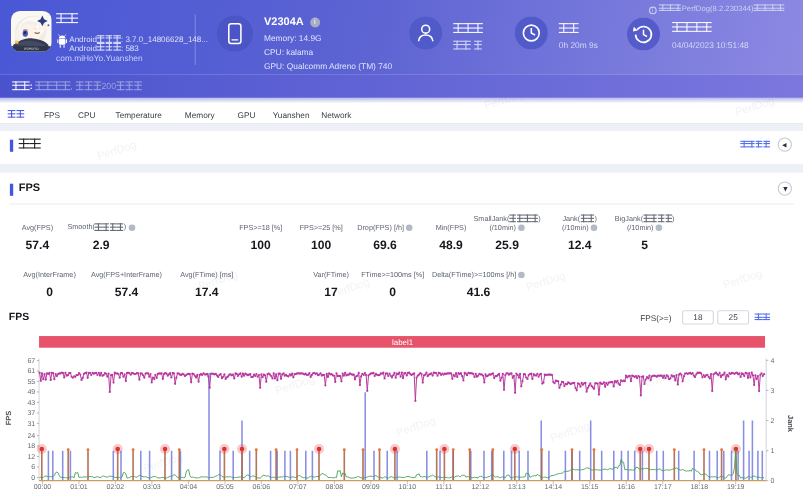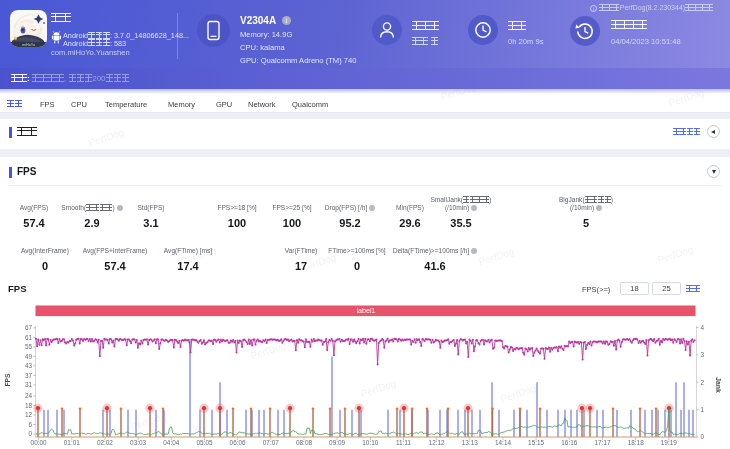"Network" span.tab { text: Network -> Yuanshen }
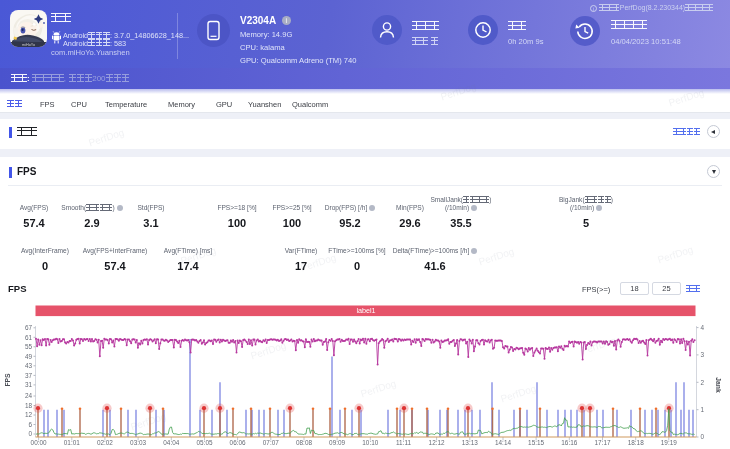"Qualcomm" span.tab { text: Qualcomm -> Network }
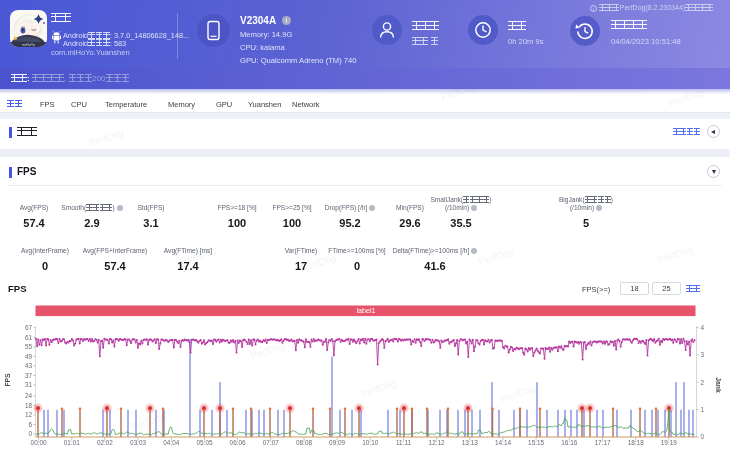"3.1" div.st { html: <div> <div> <span>Std(FPS)</span> </div> <div>3.1</div> </div> -> none }
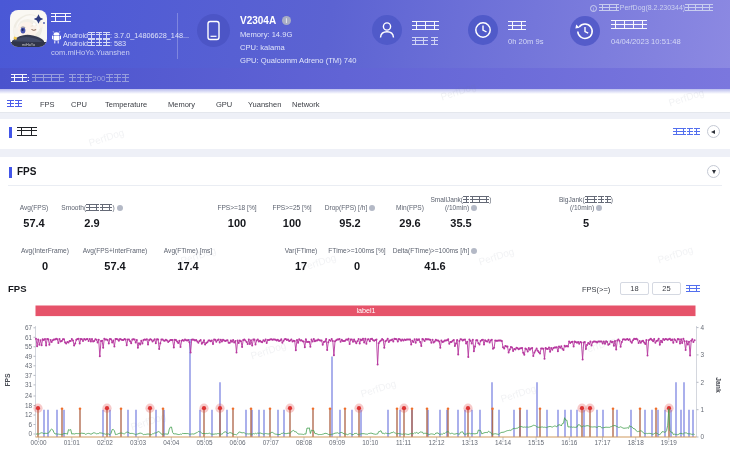"95.2" div.sv { text: 95.2 -> 69.6 }
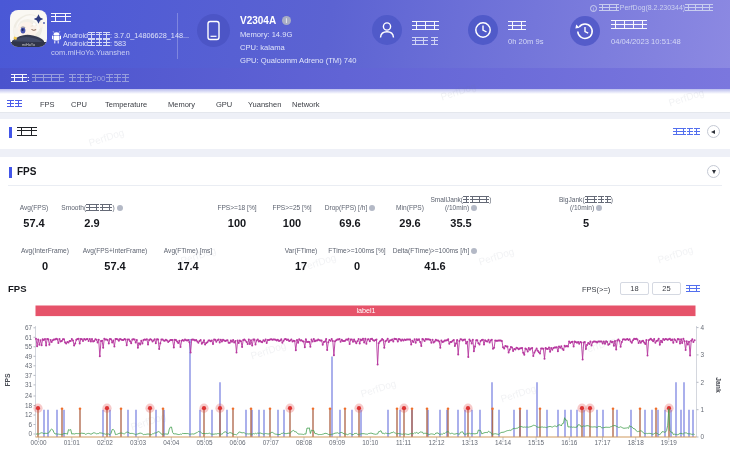"29.6" div.sv { text: 29.6 -> 48.9 }
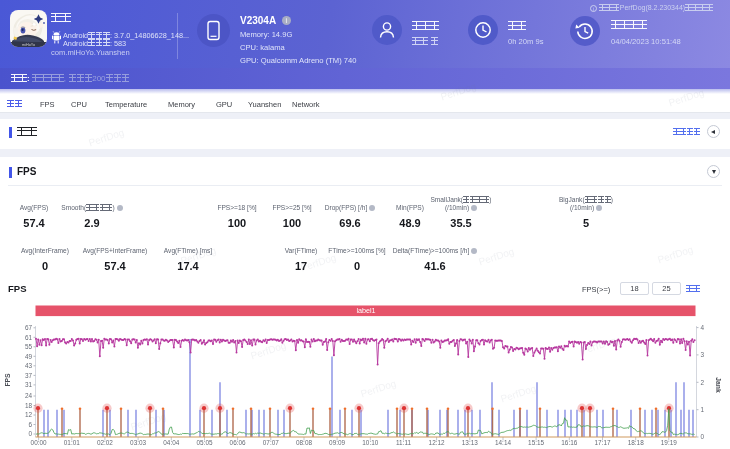"35.5" div.sv { text: 35.5 -> 25.9 }
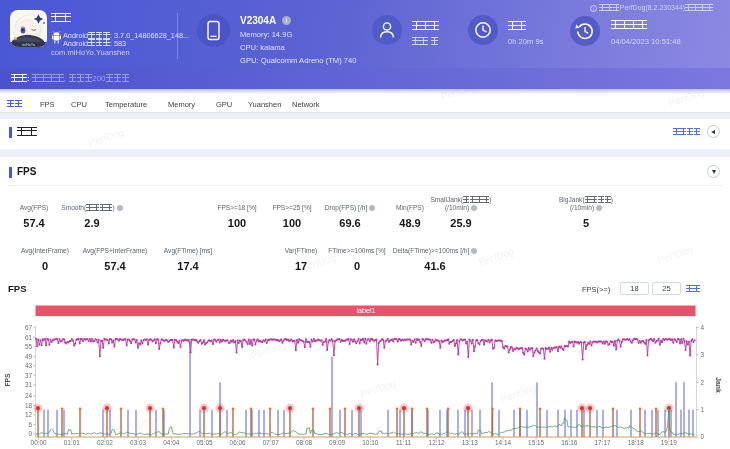"12.4" div.st { html: none -> <div> <div> <span>Jank(<i></i><i></i>)</span> <span>(/10min)<i></i></span> </div> <div>12.4</div> </div> }
